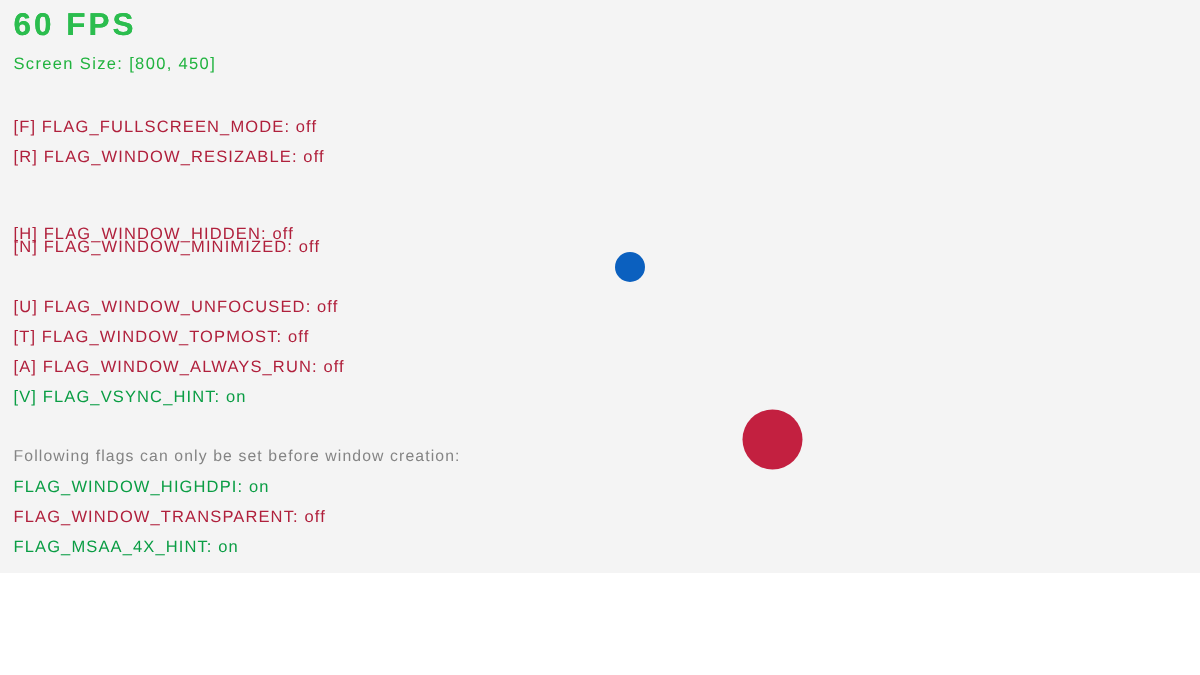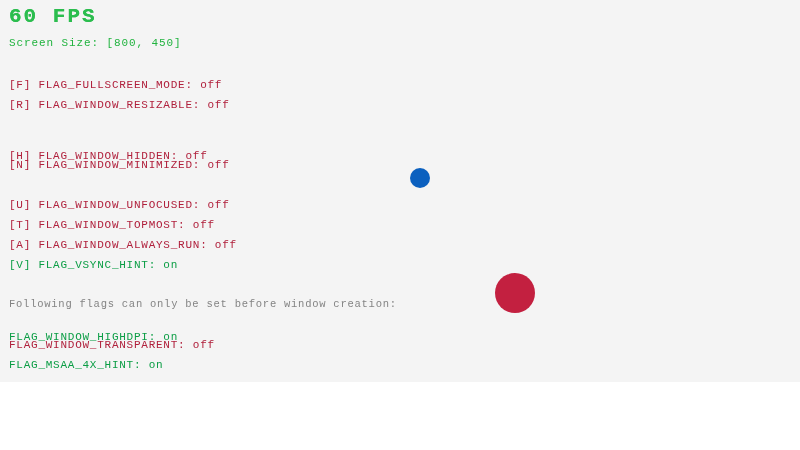"60 FPS" #app { font-family: Liberation Mono, monospace -> Liberation Sans, sans-serif }
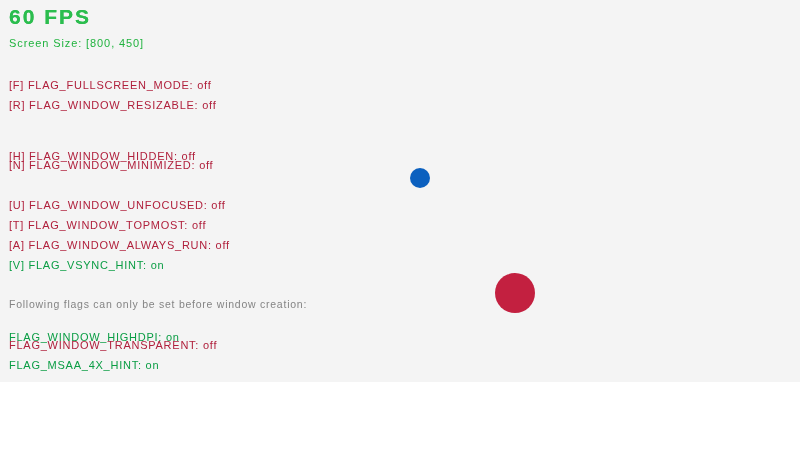"FLAG_WINDOW_HIGHDPI: on" div.abs { top: 331px -> 319px }
